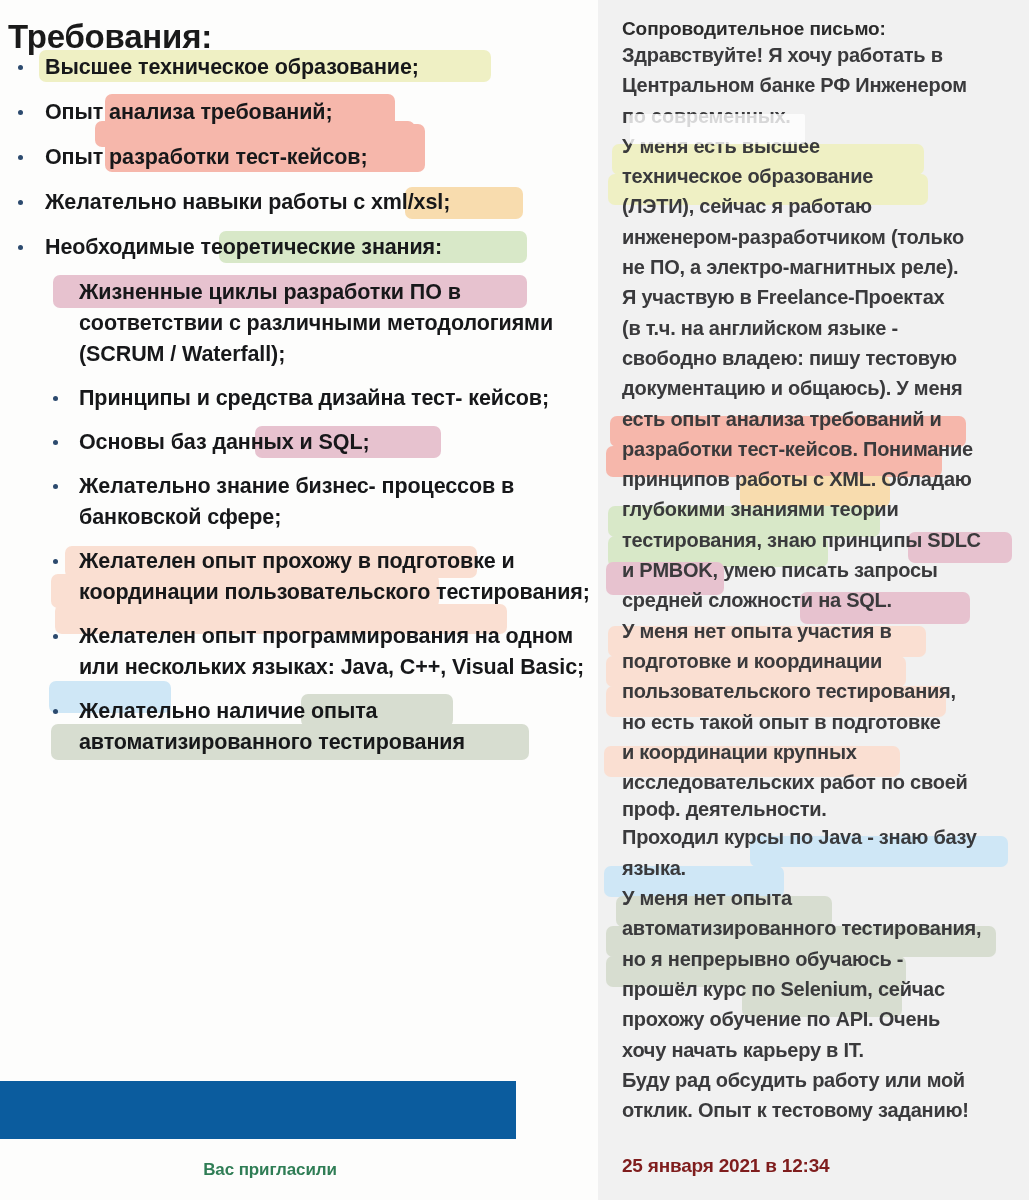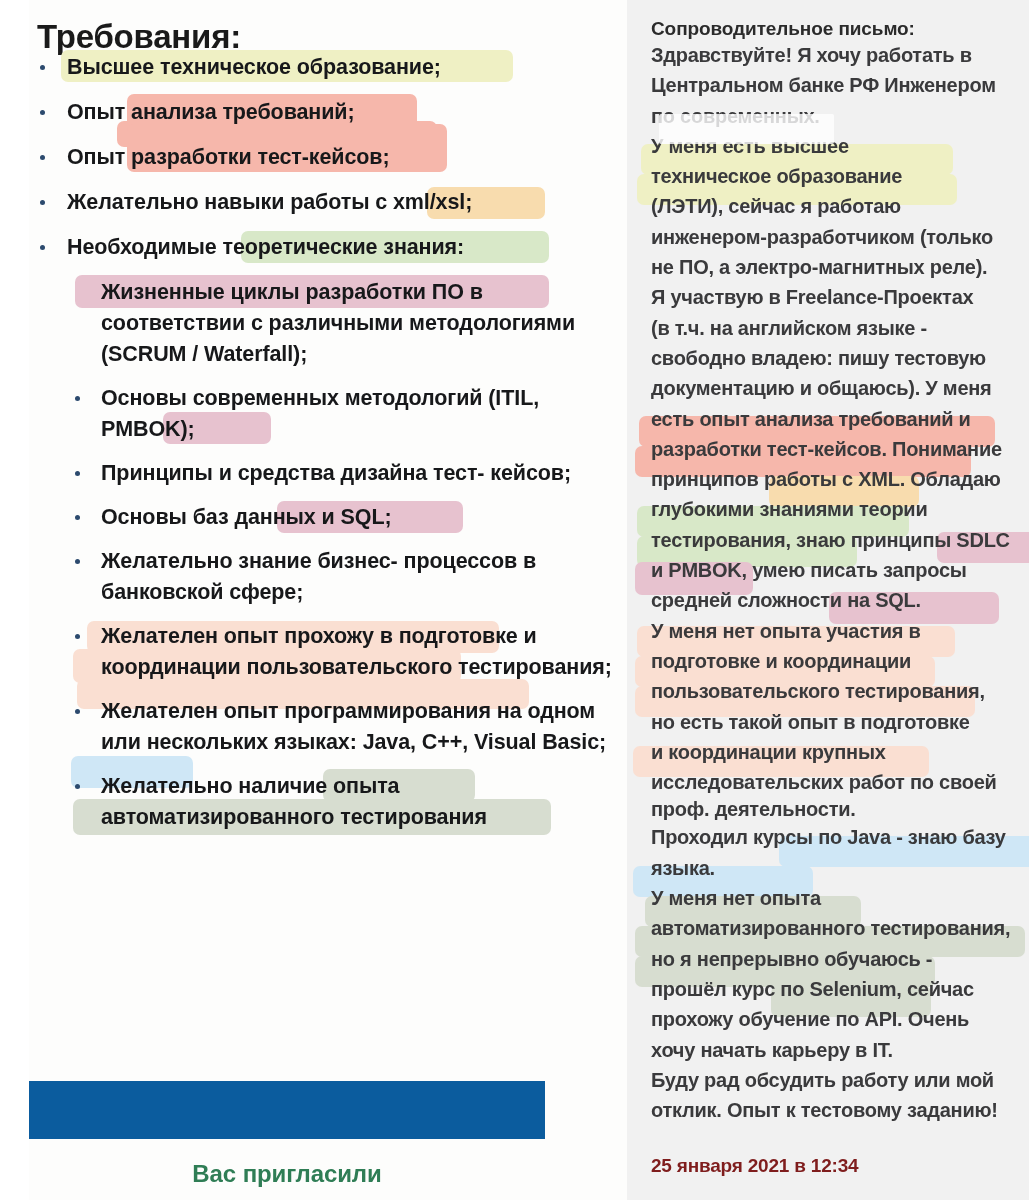"Требования:" #page { margin-left: 29px -> none }
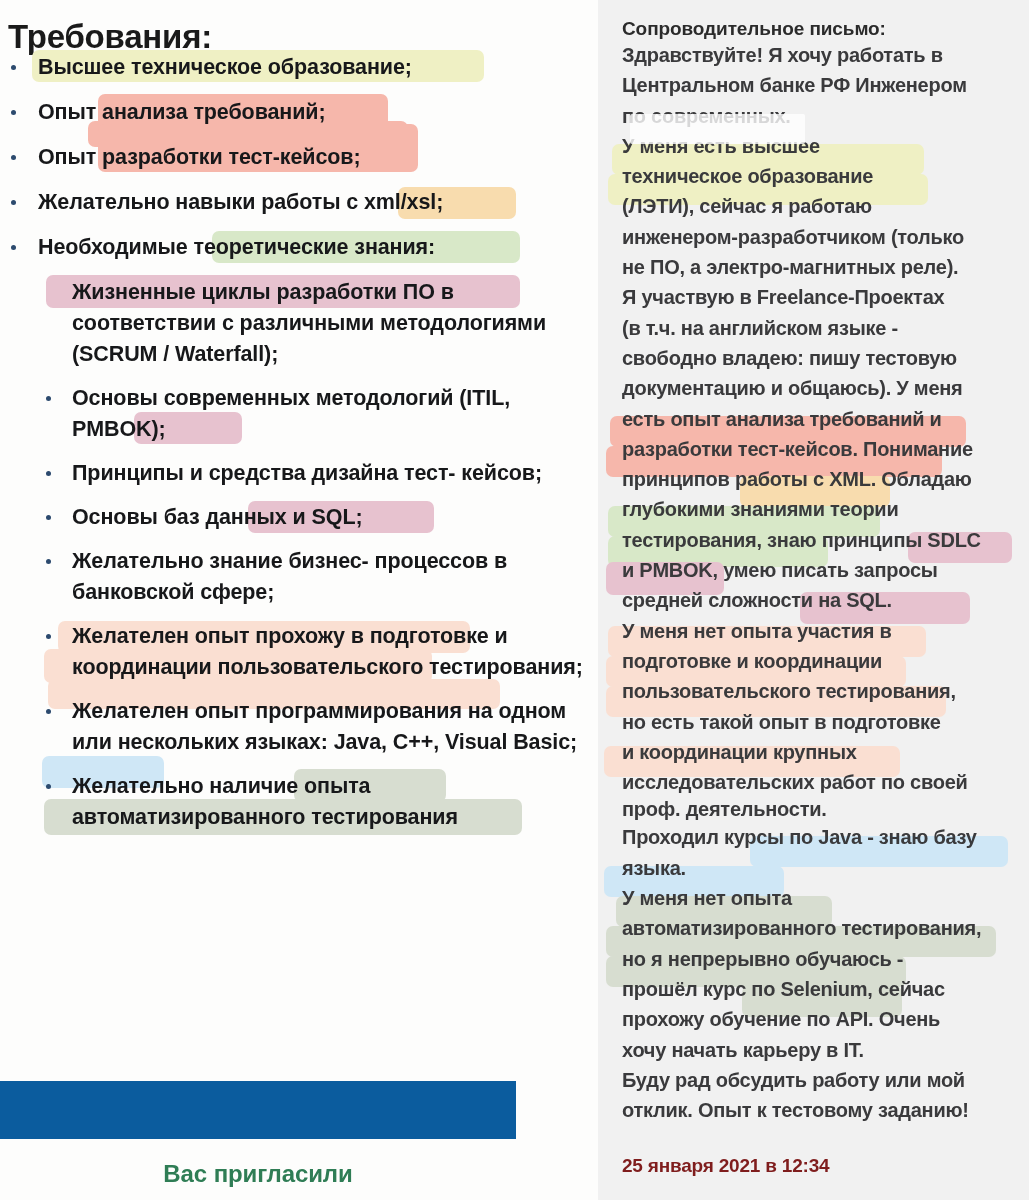"Высшее техническое образование;" #req-list { left: 0 -> 7px }
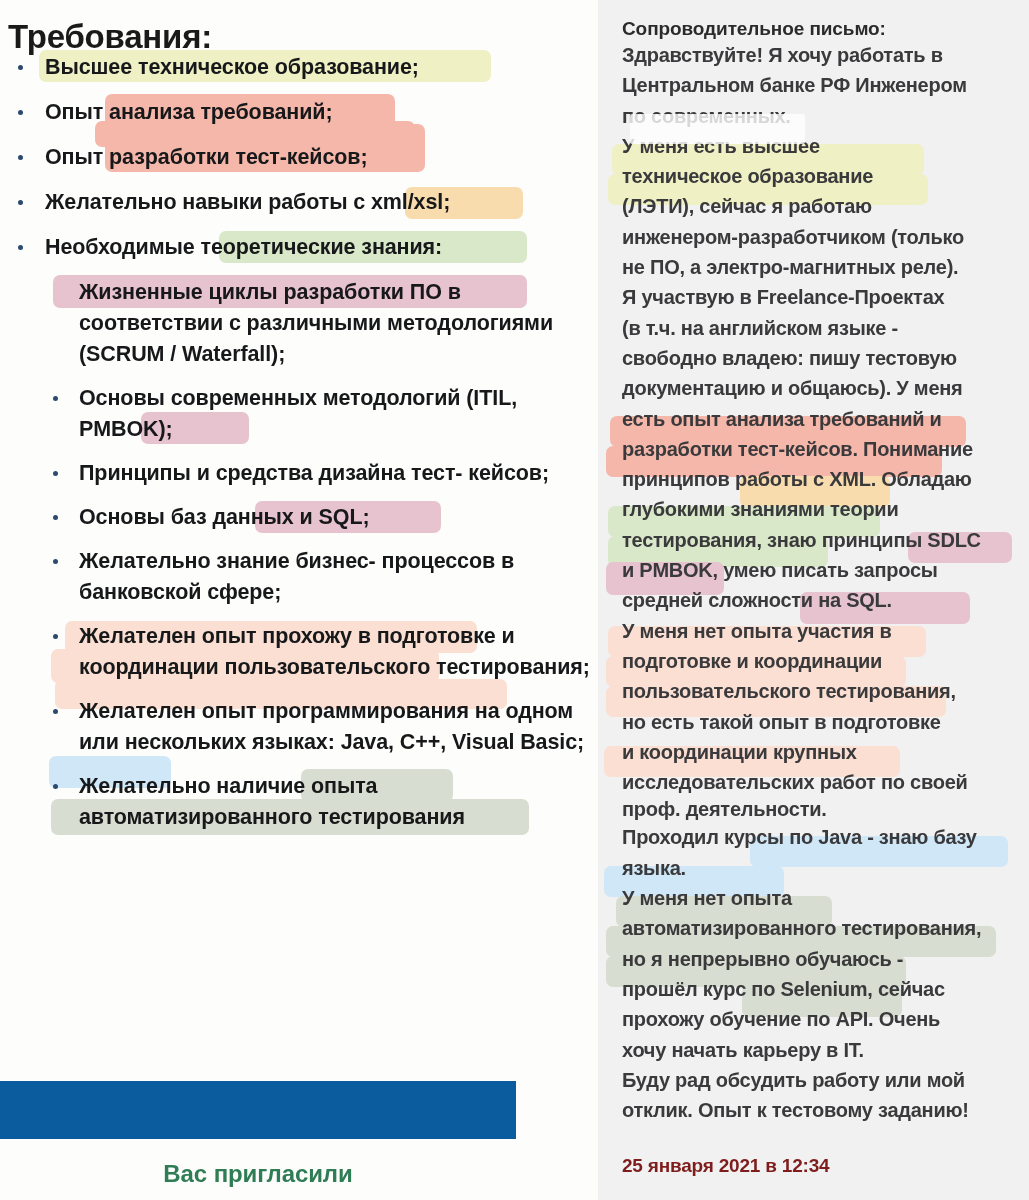"Основы современных методологий (ITIL," div.li { html: <div> <span></span> <span>Основы современных методологий</span> <span>(ITIL, PMBOK);</span> </div> -> none }
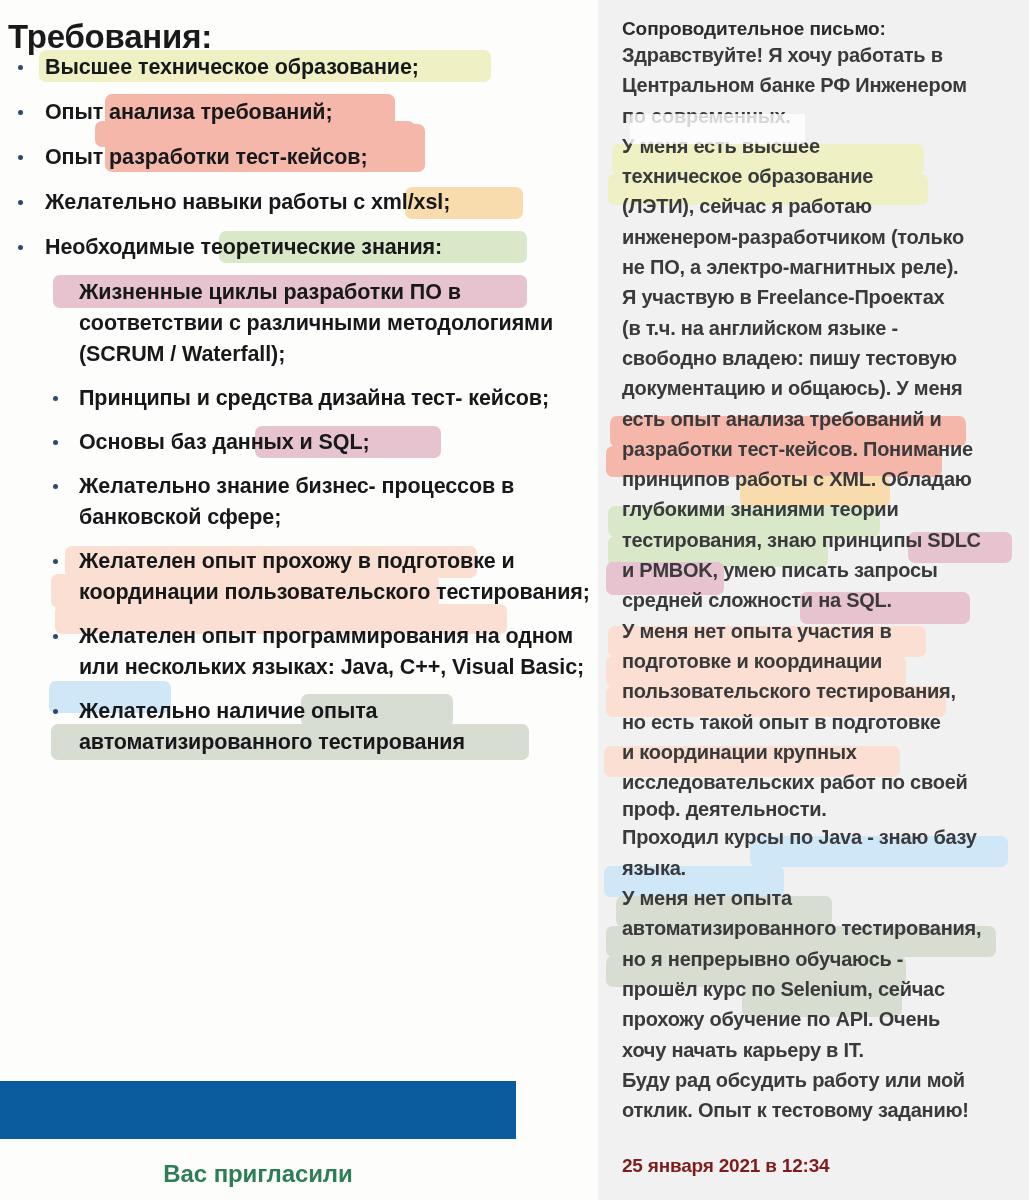"Вас пригласили" #invited { font-size: 24px -> 17px; padding-left: none -> 12px }
